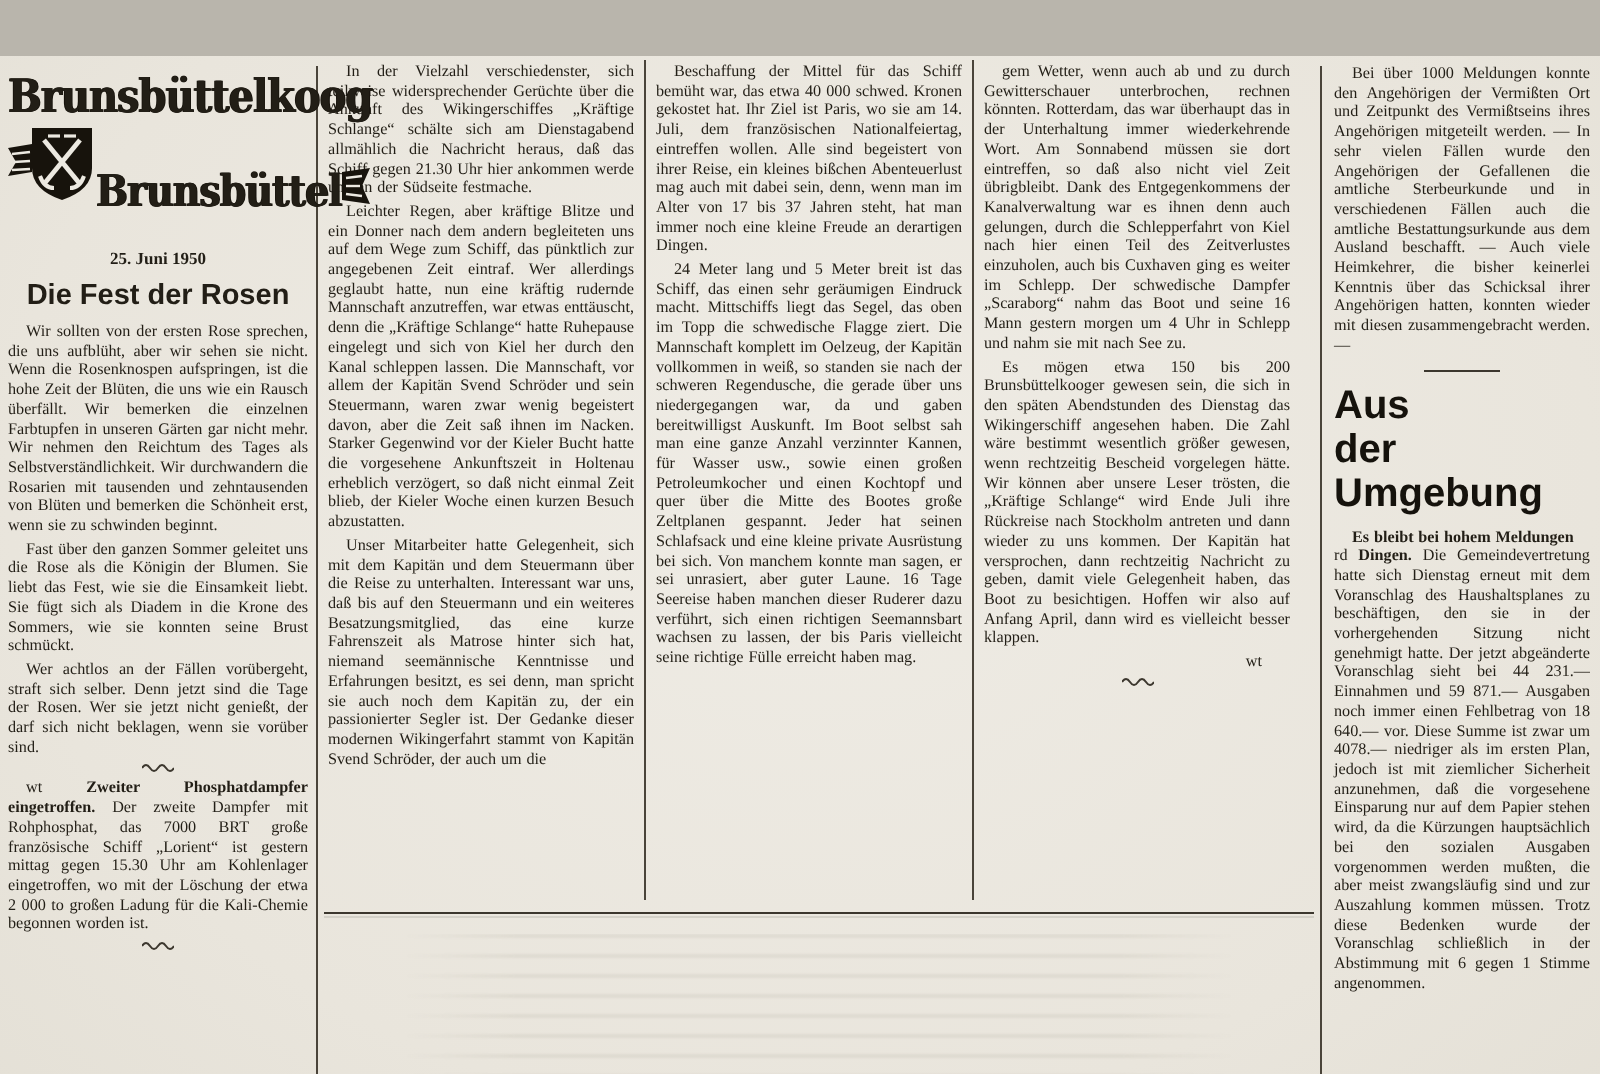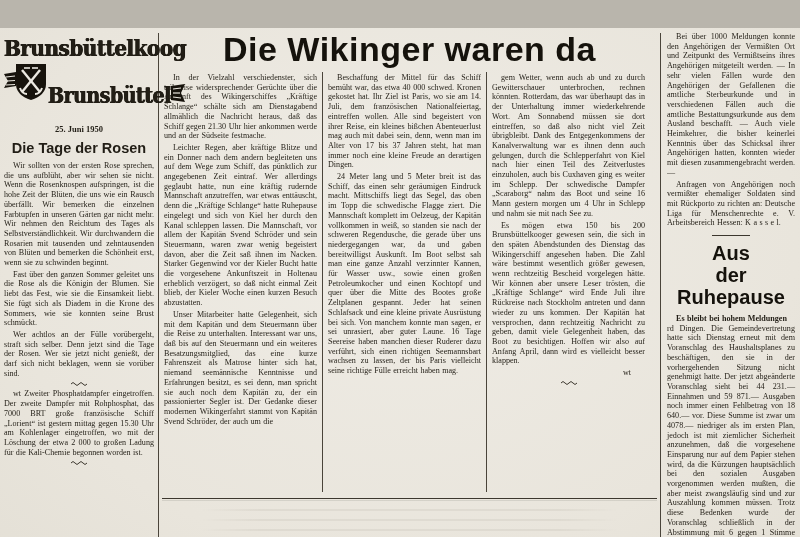"Die Wikinger waren da" h1.headline { html: <h1>Die Wikinger waren da</h1> -> none }
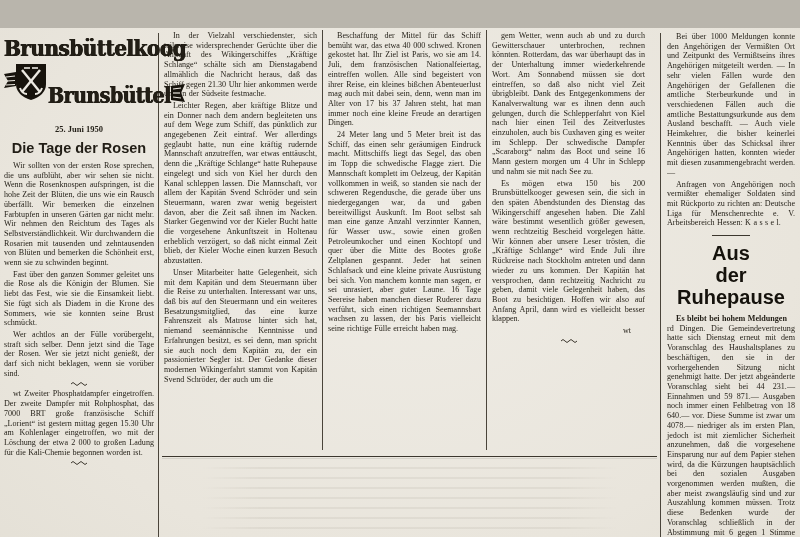"Die Tage der Rosen" div.h-rosen { text: Tage -> Fest }
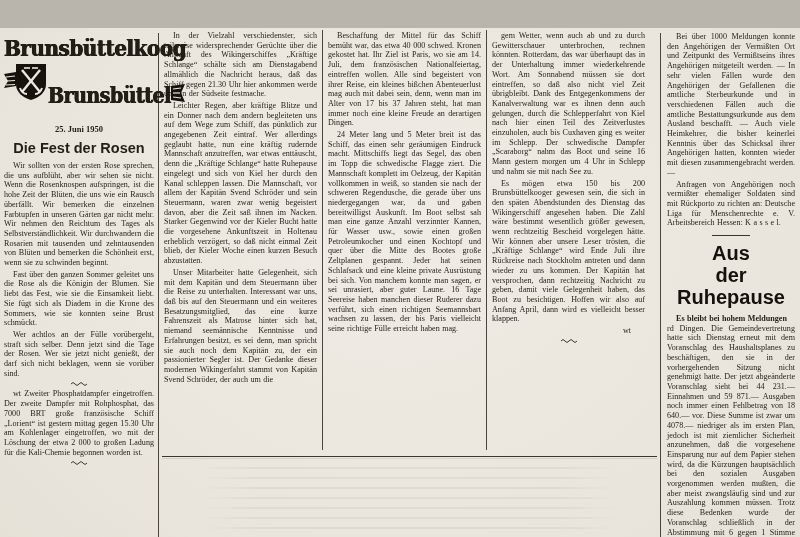"Anfragen von Angehörigen noch vermißter" p.body-p { html: <p>Anfragen von Angehörigen noch vermißter ehemaliger Soldaten sind mit Rückporto zu richten an: Deutsche Liga für Menschenrechte e. V. Arbeitsbereich Hessen: K a s s e l.</p> -> none }
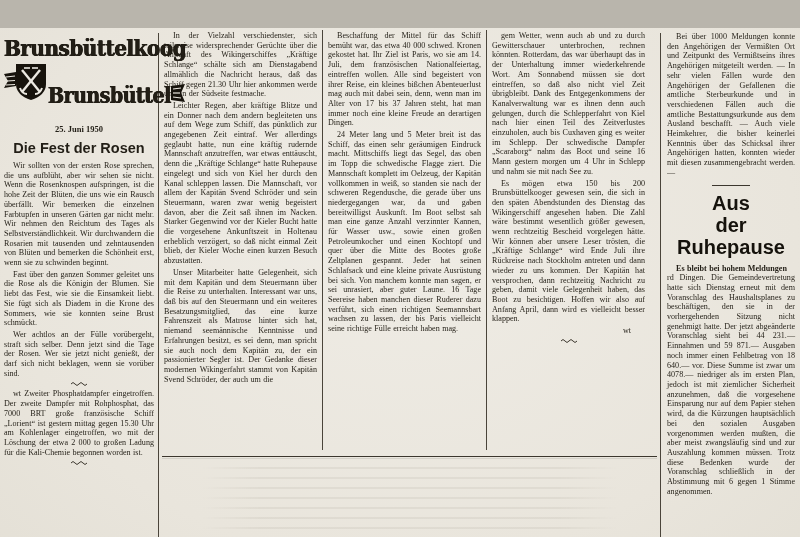"Aus" .h-umgebung { text-align: center -> left }
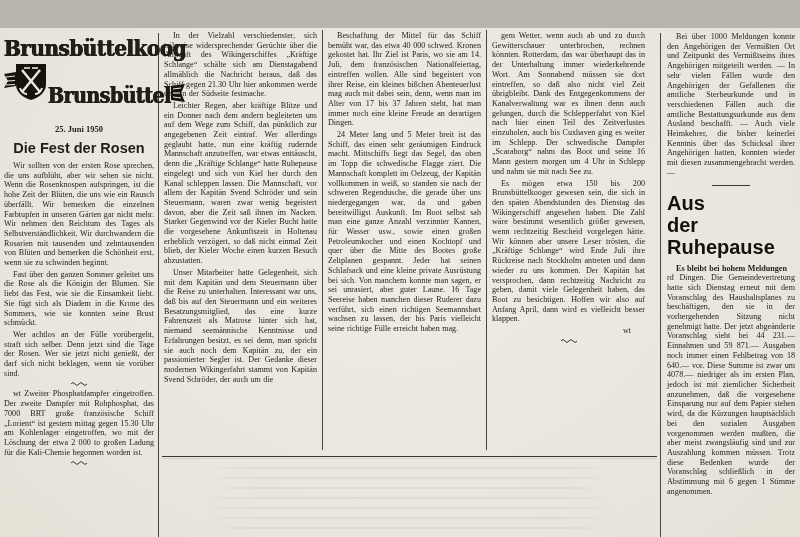"der Ruhepause" span { text: Ruhepause -> Umgebung }
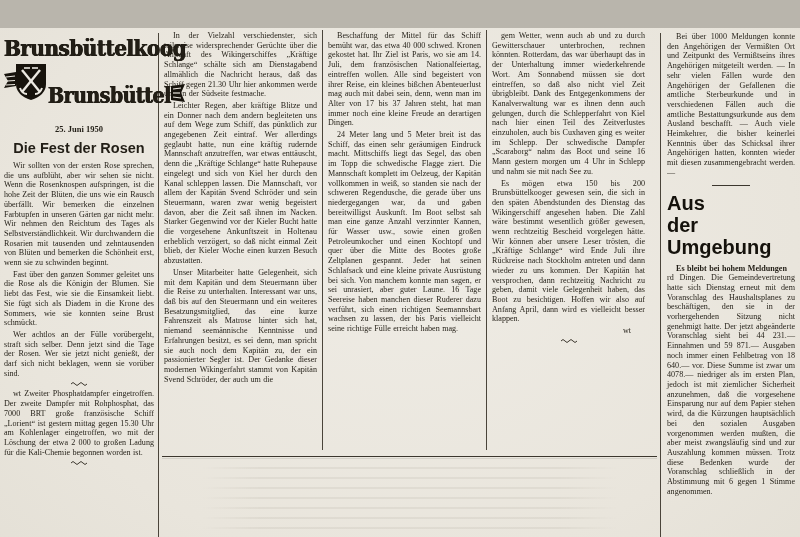"Dingen." b { font-weight: normal -> bold }
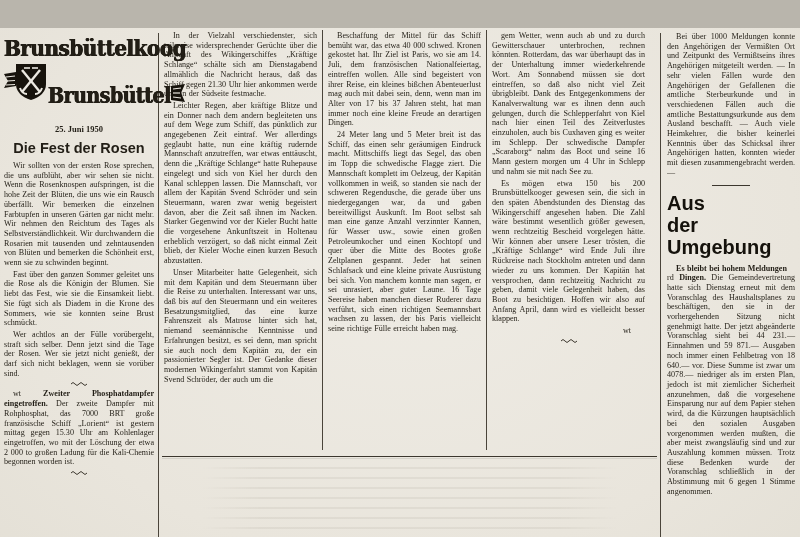"Wer achtlos an der Fülle" p.body-p { text: Fülle -> Fällen }
